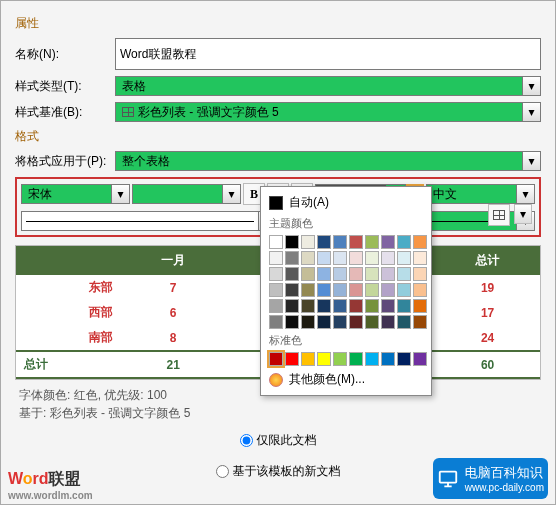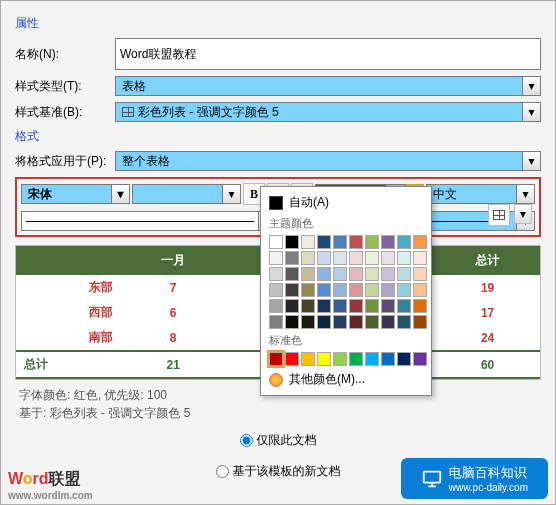"属性" .section-label { color: #1d4ed8 -> #a16207 }
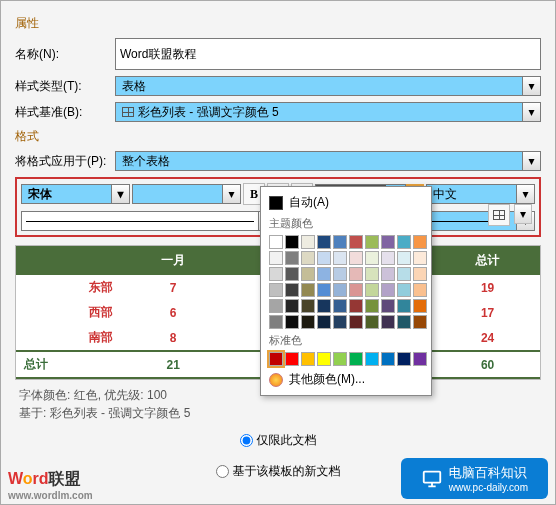"表格" .dropdown-sel { background: #7dd3fc -> #22c55e }
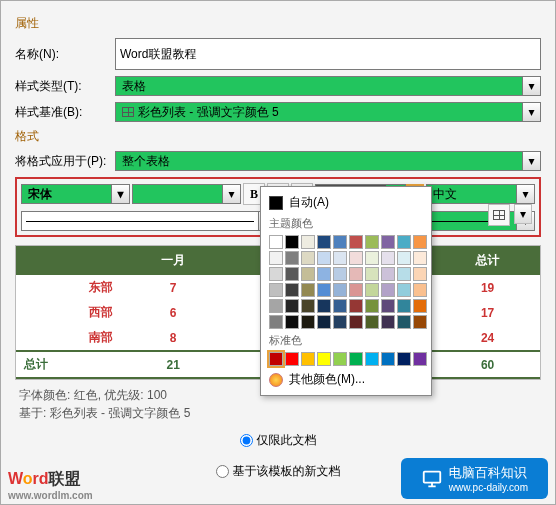"宋体" .font-box { font-weight: bold -> none }
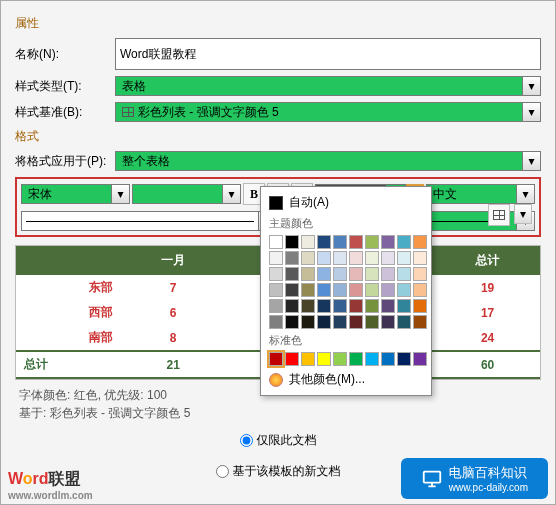"电脑百科知识" .badge { padding: 6px 20px -> 6px 4px }
